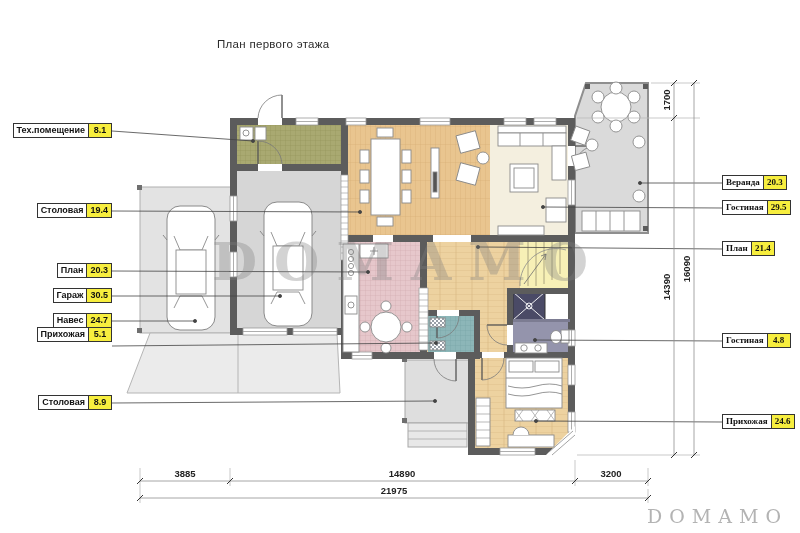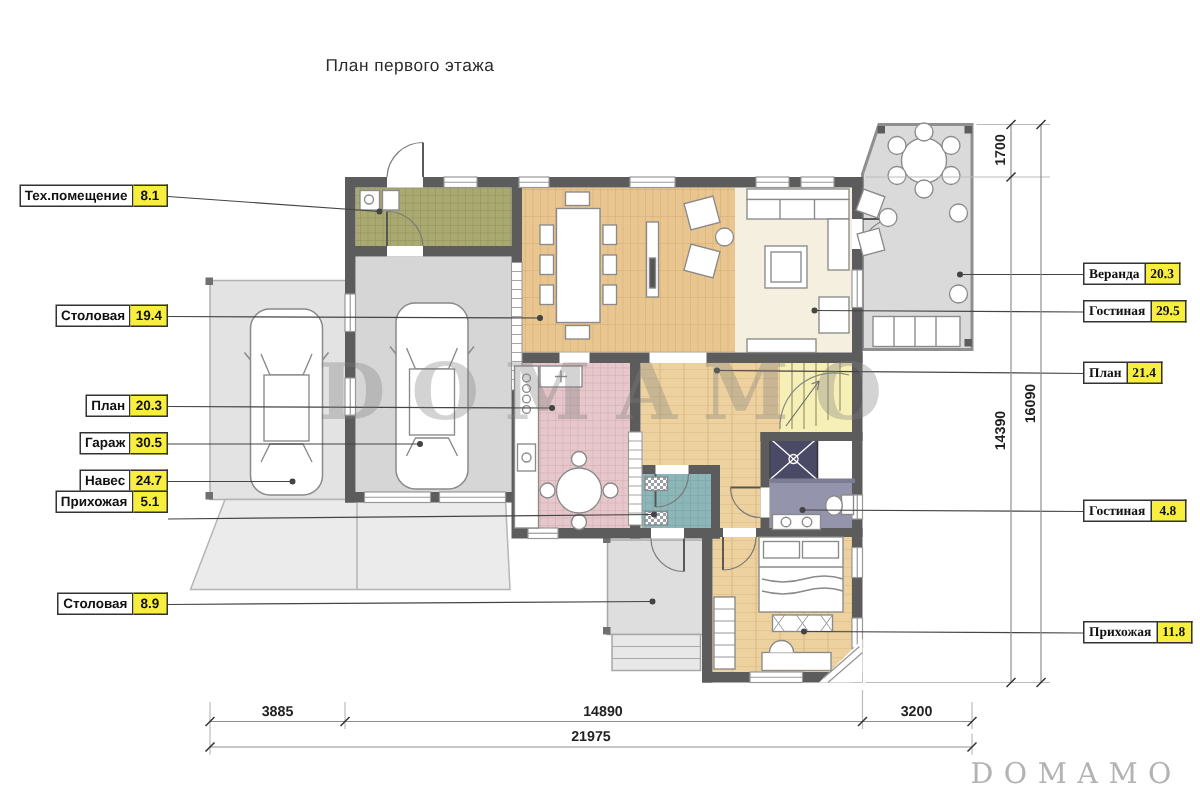"11.8" span.val { text: 11.8 -> 24.6 }
